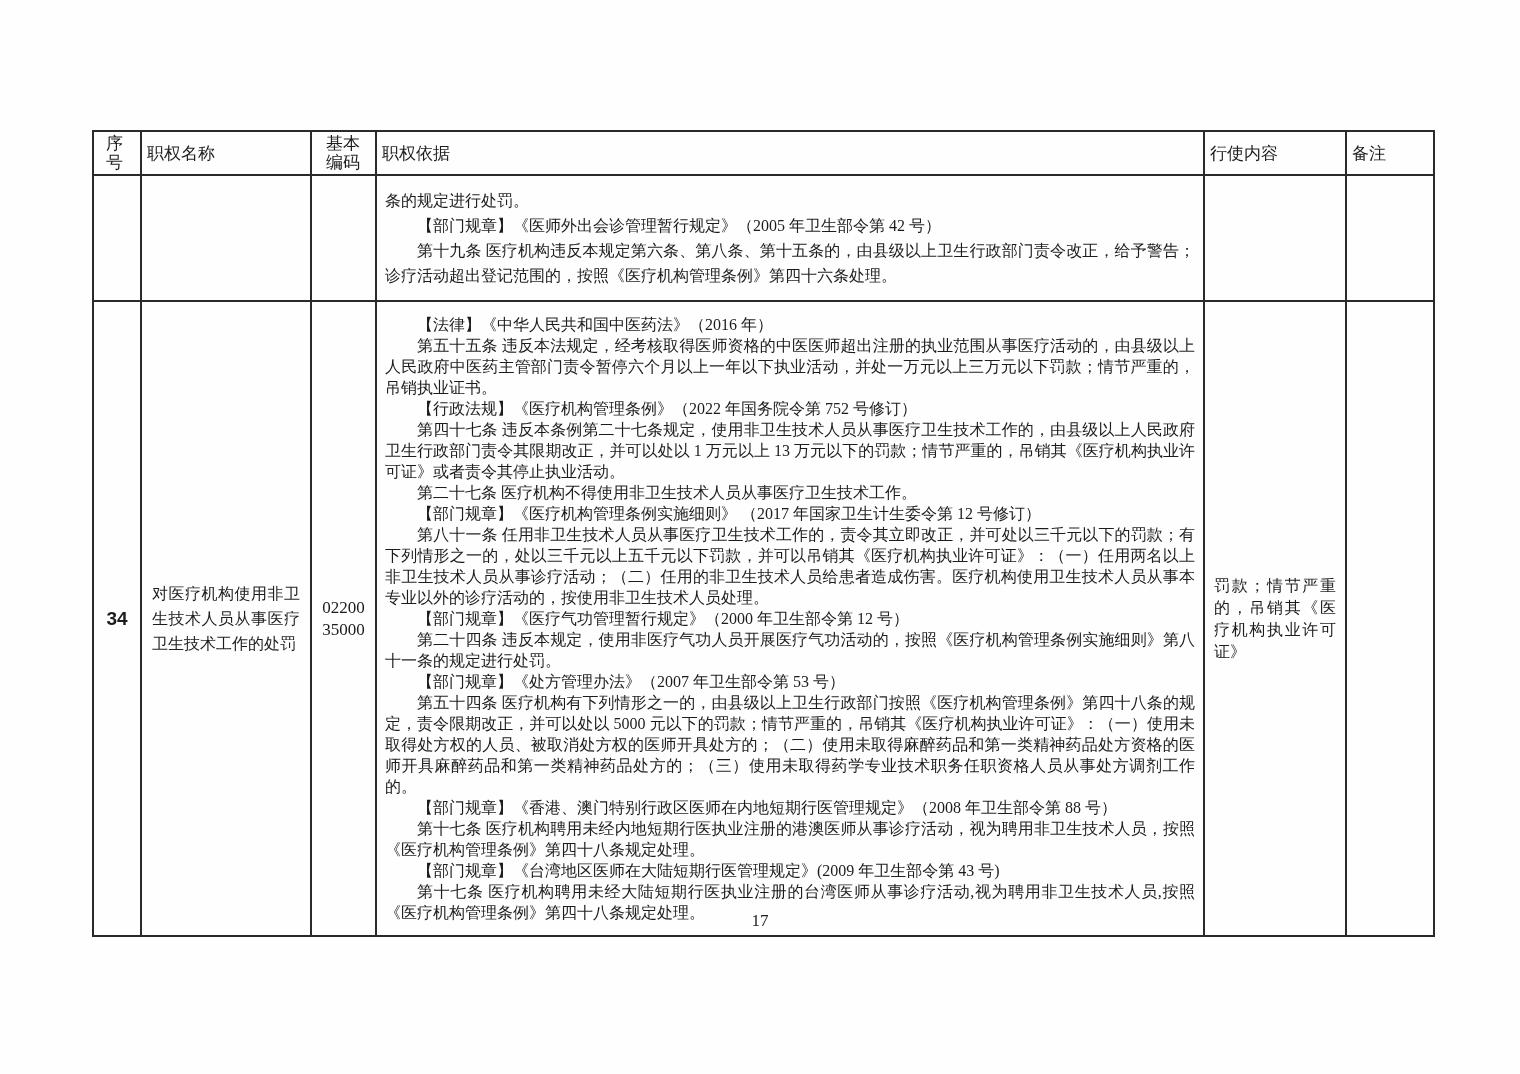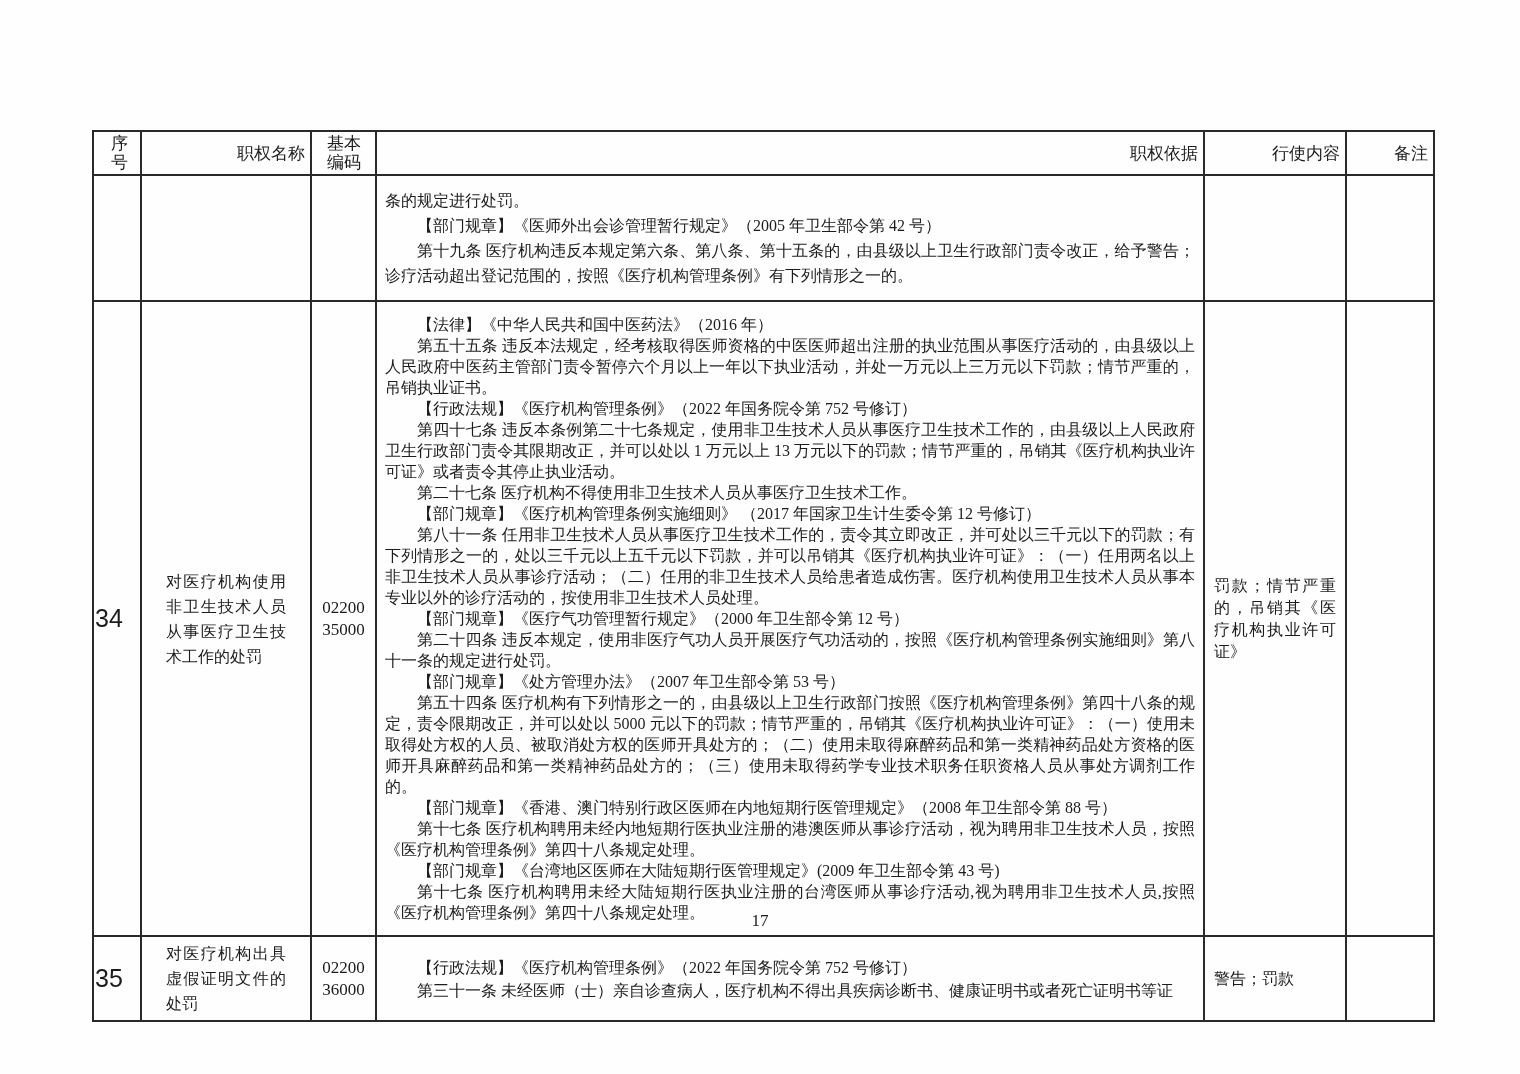"序号" .auth-table th { text-align: right -> left }
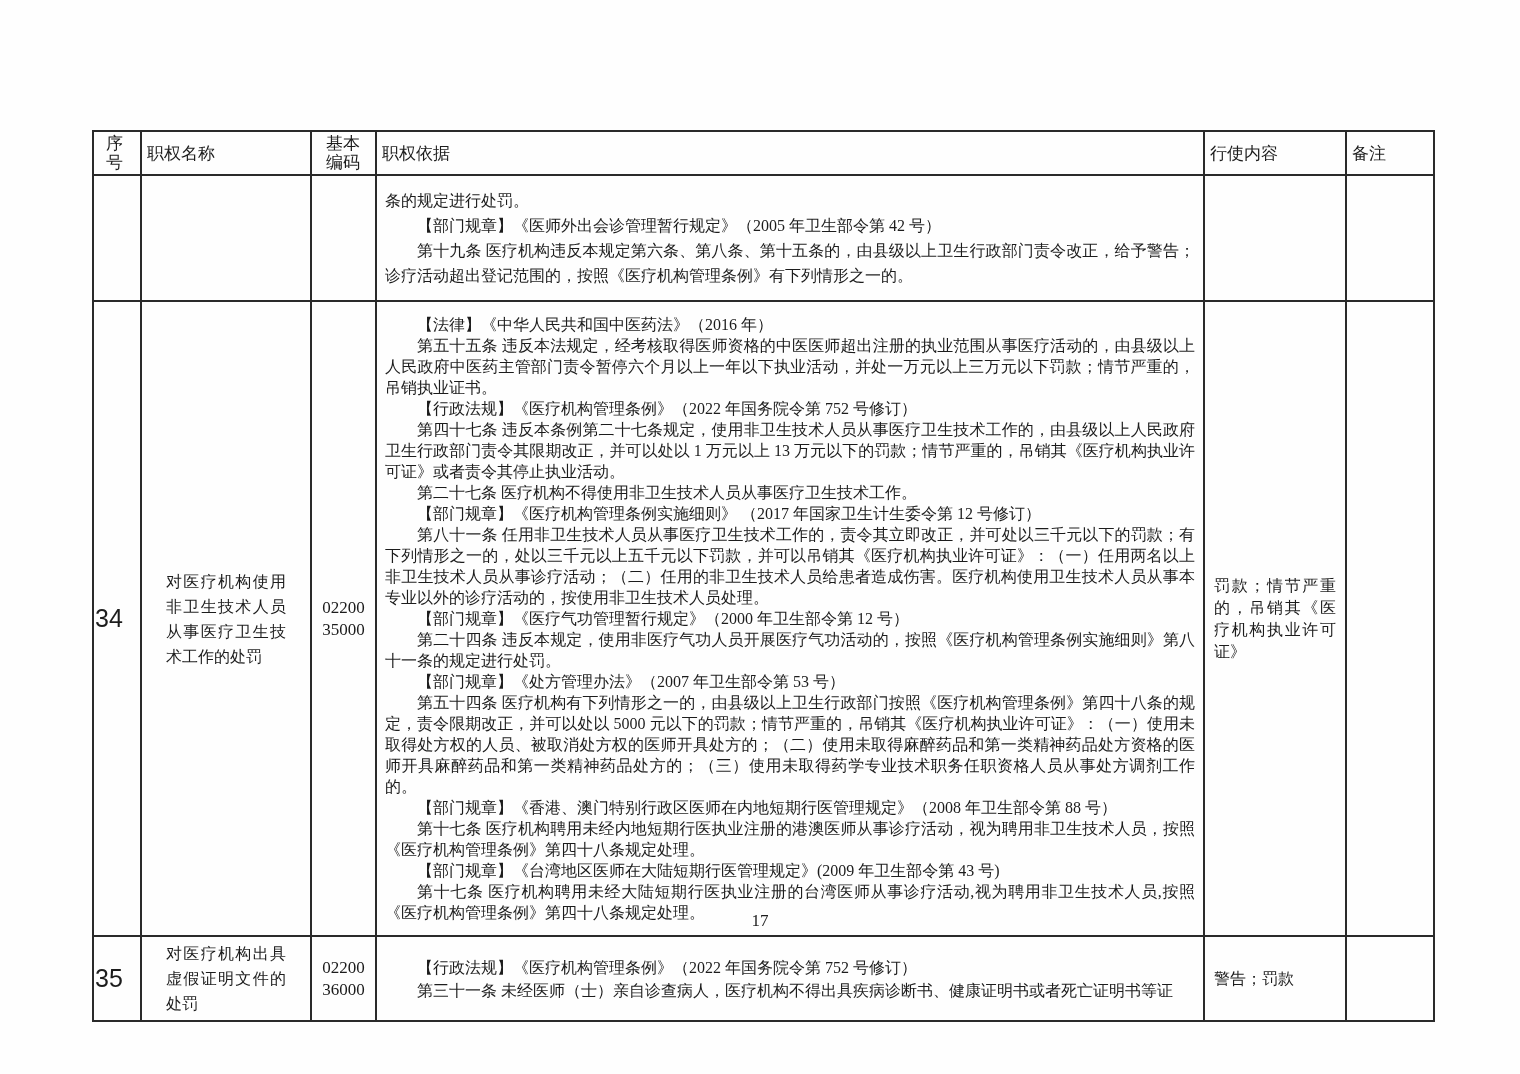"第十九条" p { text: 有下列情形之一的 -> 第四十六条处理 }
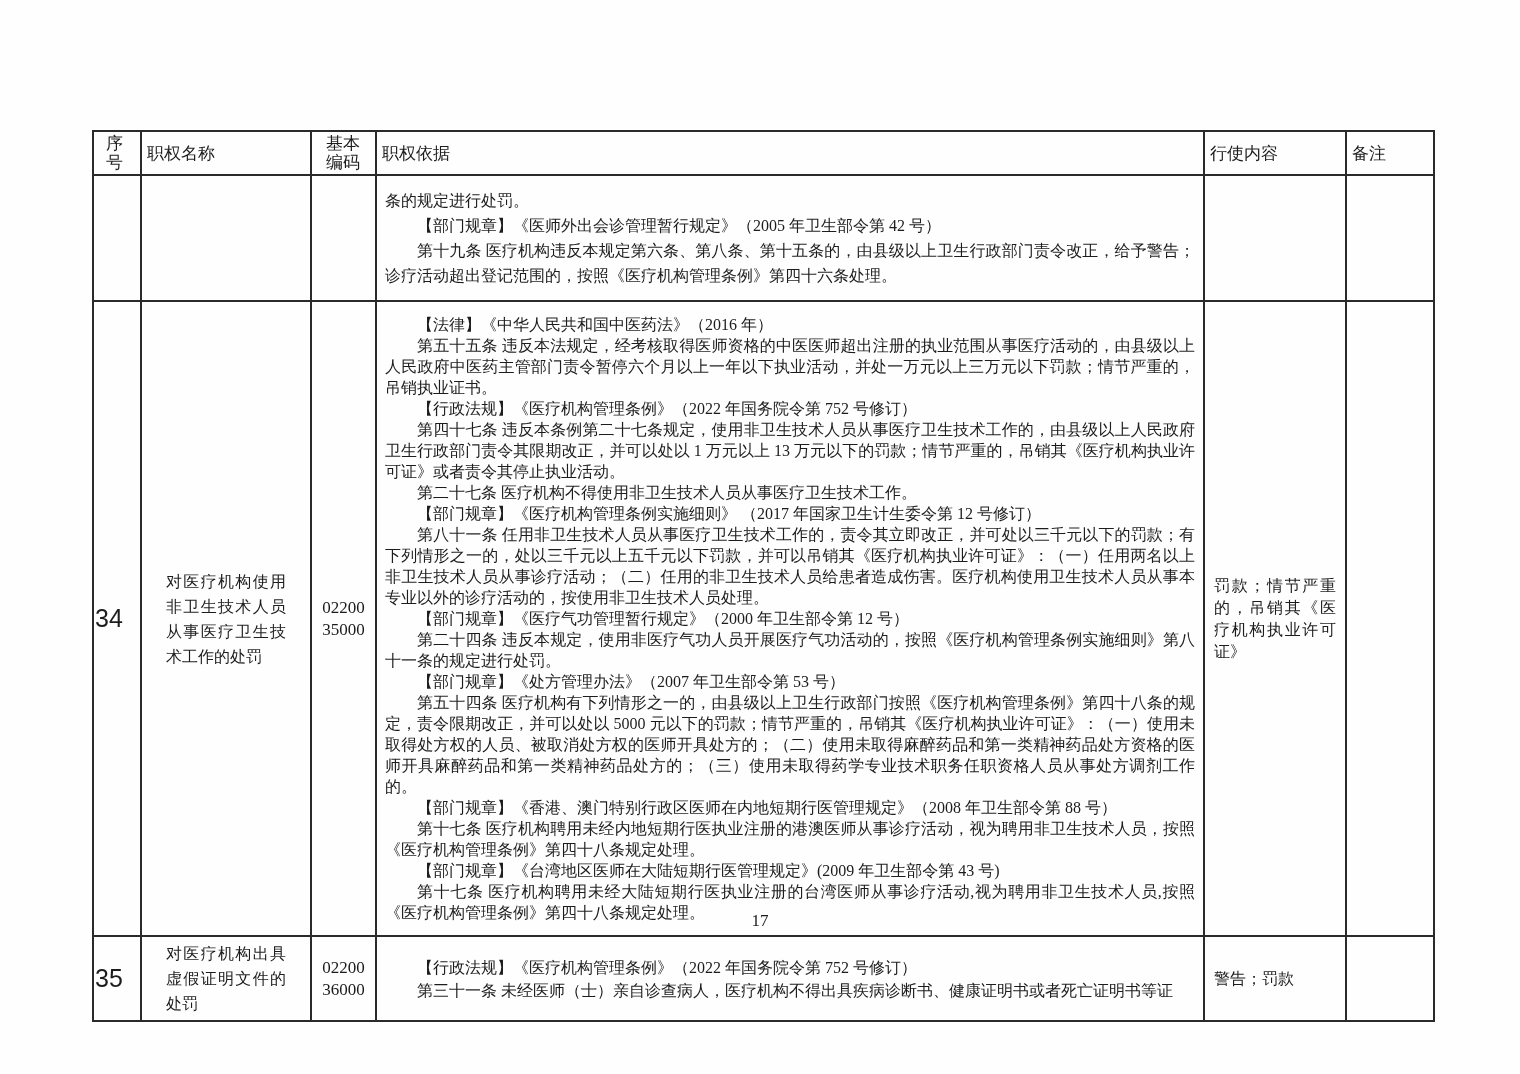"对医疗机构使用非卫生技术人员从事医疗卫生技术工作的处罚" td.name-cell { padding: 4px 24px -> 4px 10px }
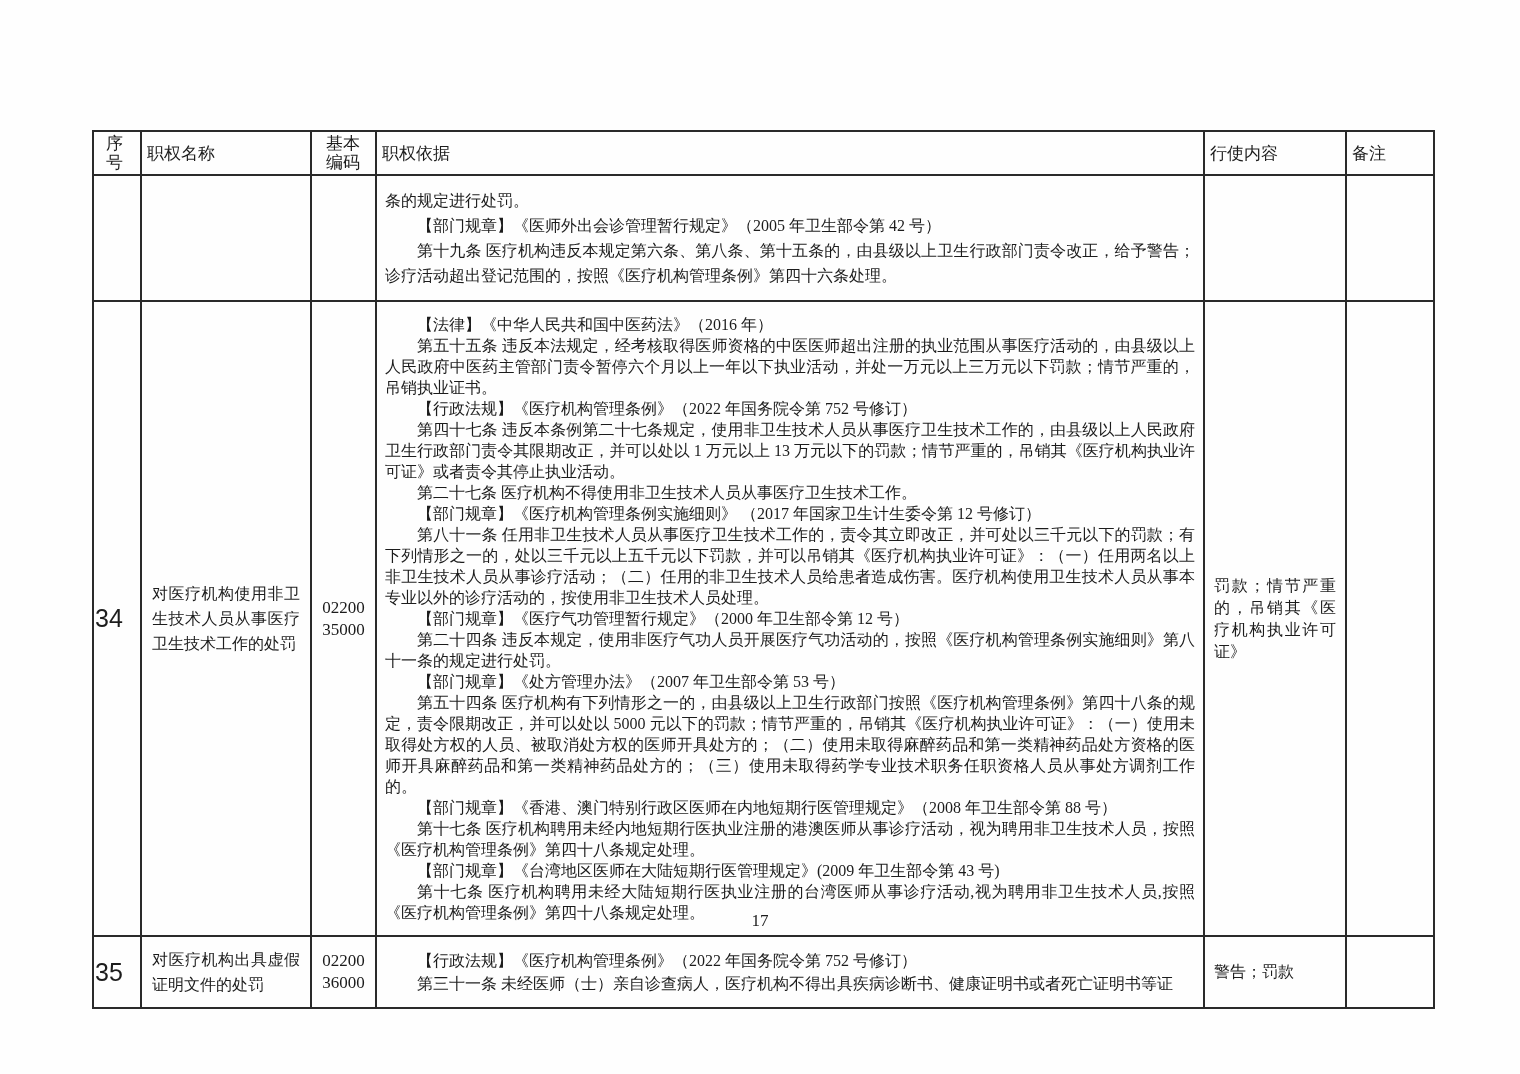"34" td.seq-cell { font-size: 25px -> 19px; font-weight: none -> bold; text-align: left -> center }
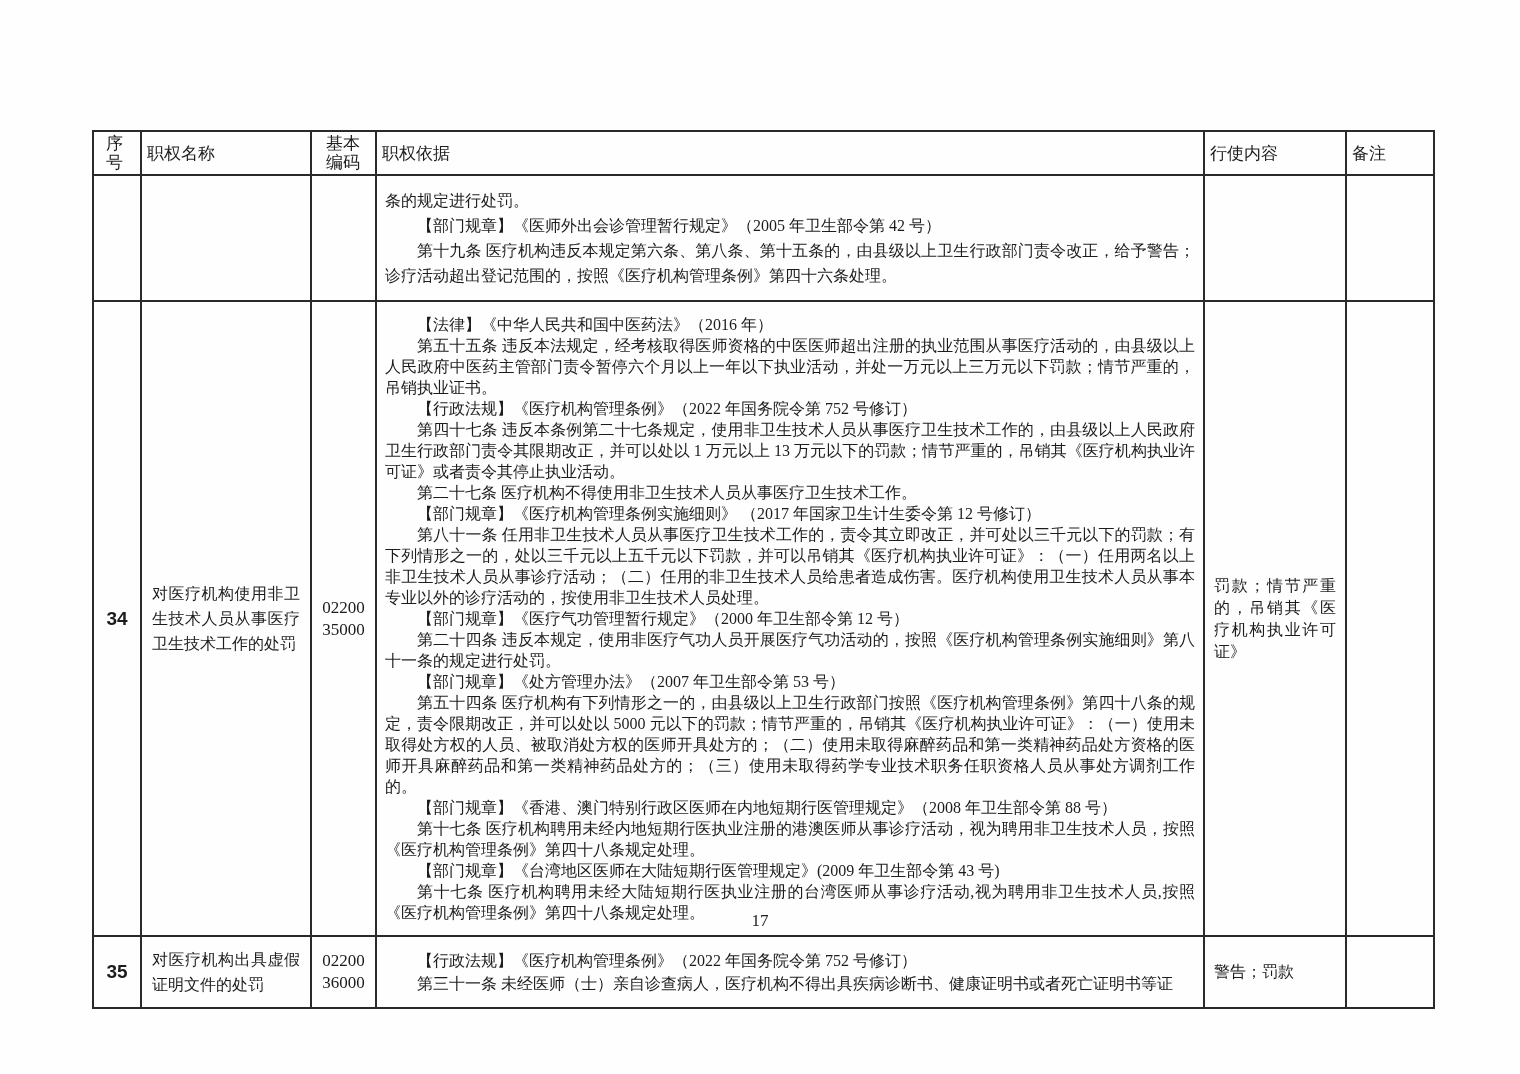"35" tr.row-last { html: <tr> <td>35</td> <td>对医疗机构出具虚假证明文件的处罚</td> <td> <div>02200</div> <div>36000</div> </td> <td> <p>【行政法规】《医疗机构管理条例》（2022 年国务院令第 752 号修订）</p> <p>第三十一条 未经医师（士）亲自诊查病人，医疗机构不得出具疾病诊断书、健康证明书或者死亡证明书等证</p> </td> <td>警告；罚款</td> <td></td> </tr> -> none }
